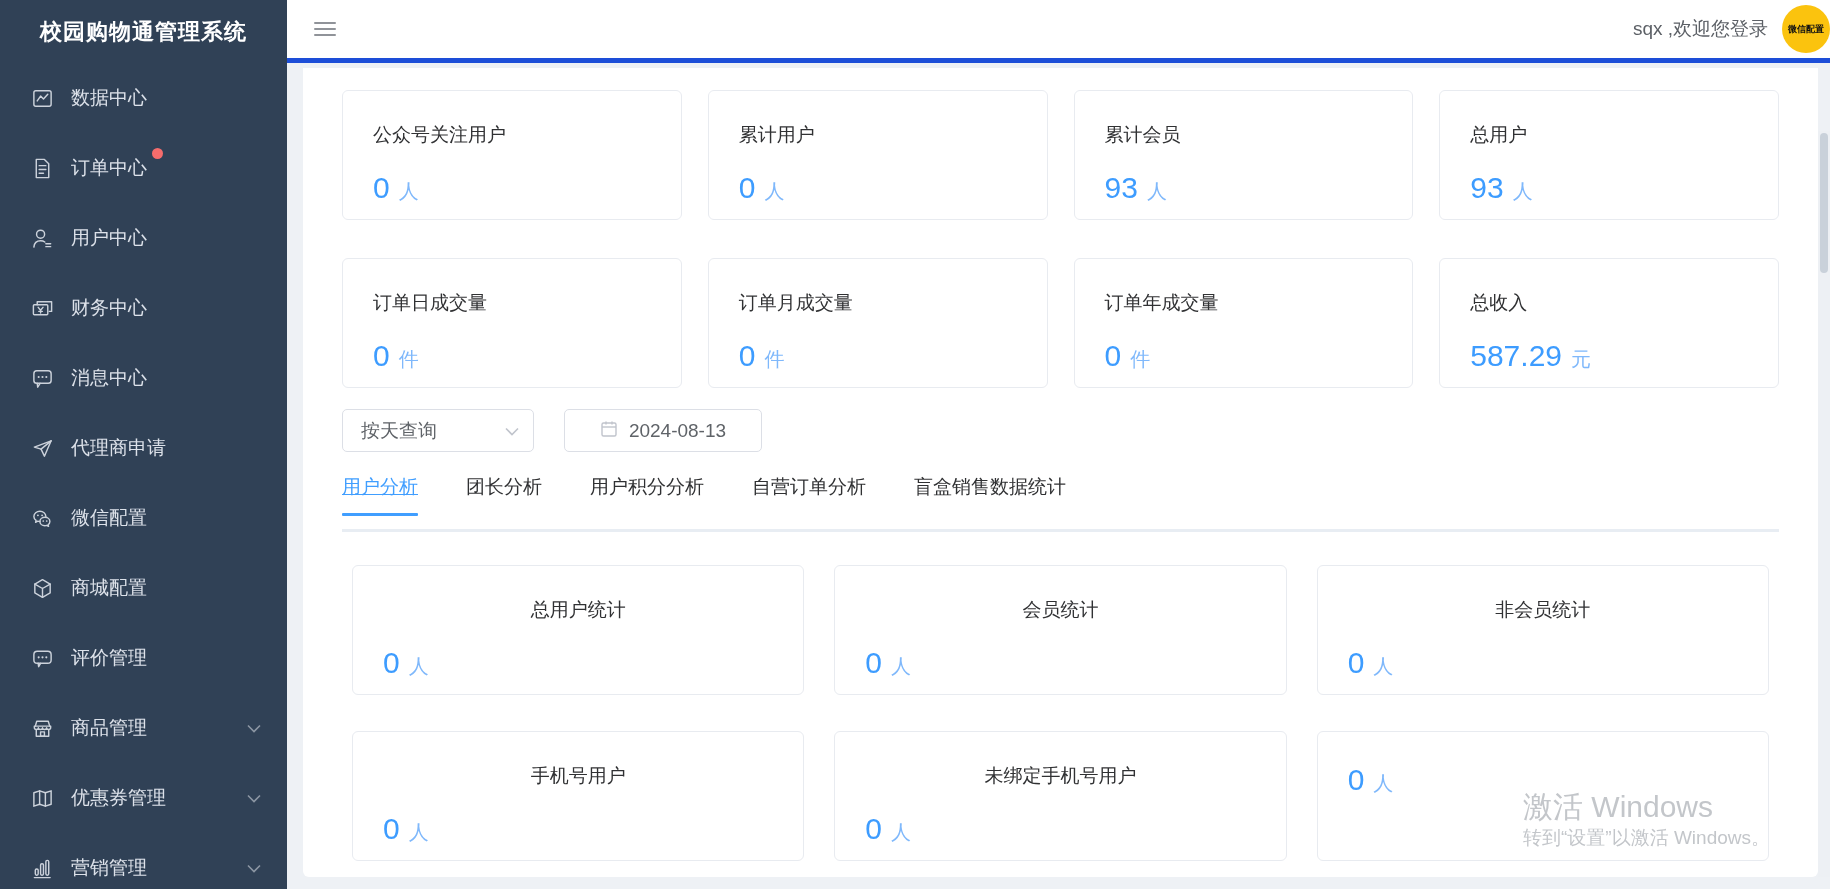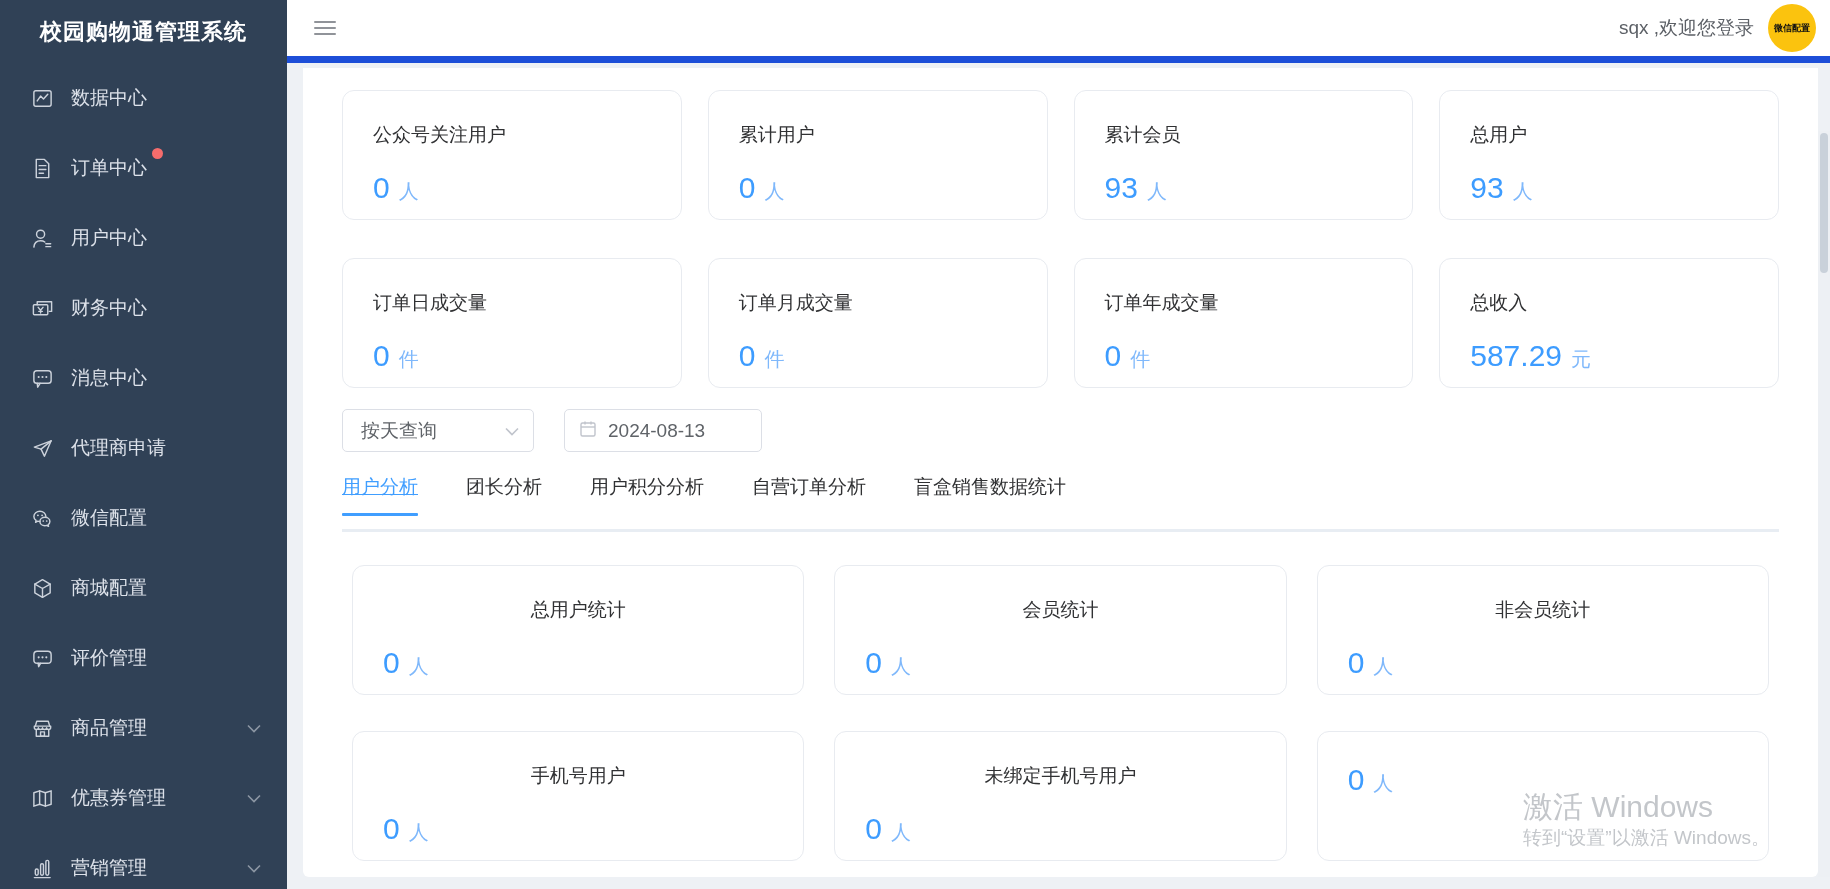"sqx ,欢迎您登录" .topbar { border-bottom: 7px solid #1d4ed8 -> 5px solid #1d4ed8; padding: 0 14px 0 27px -> 0 0 0 27px }
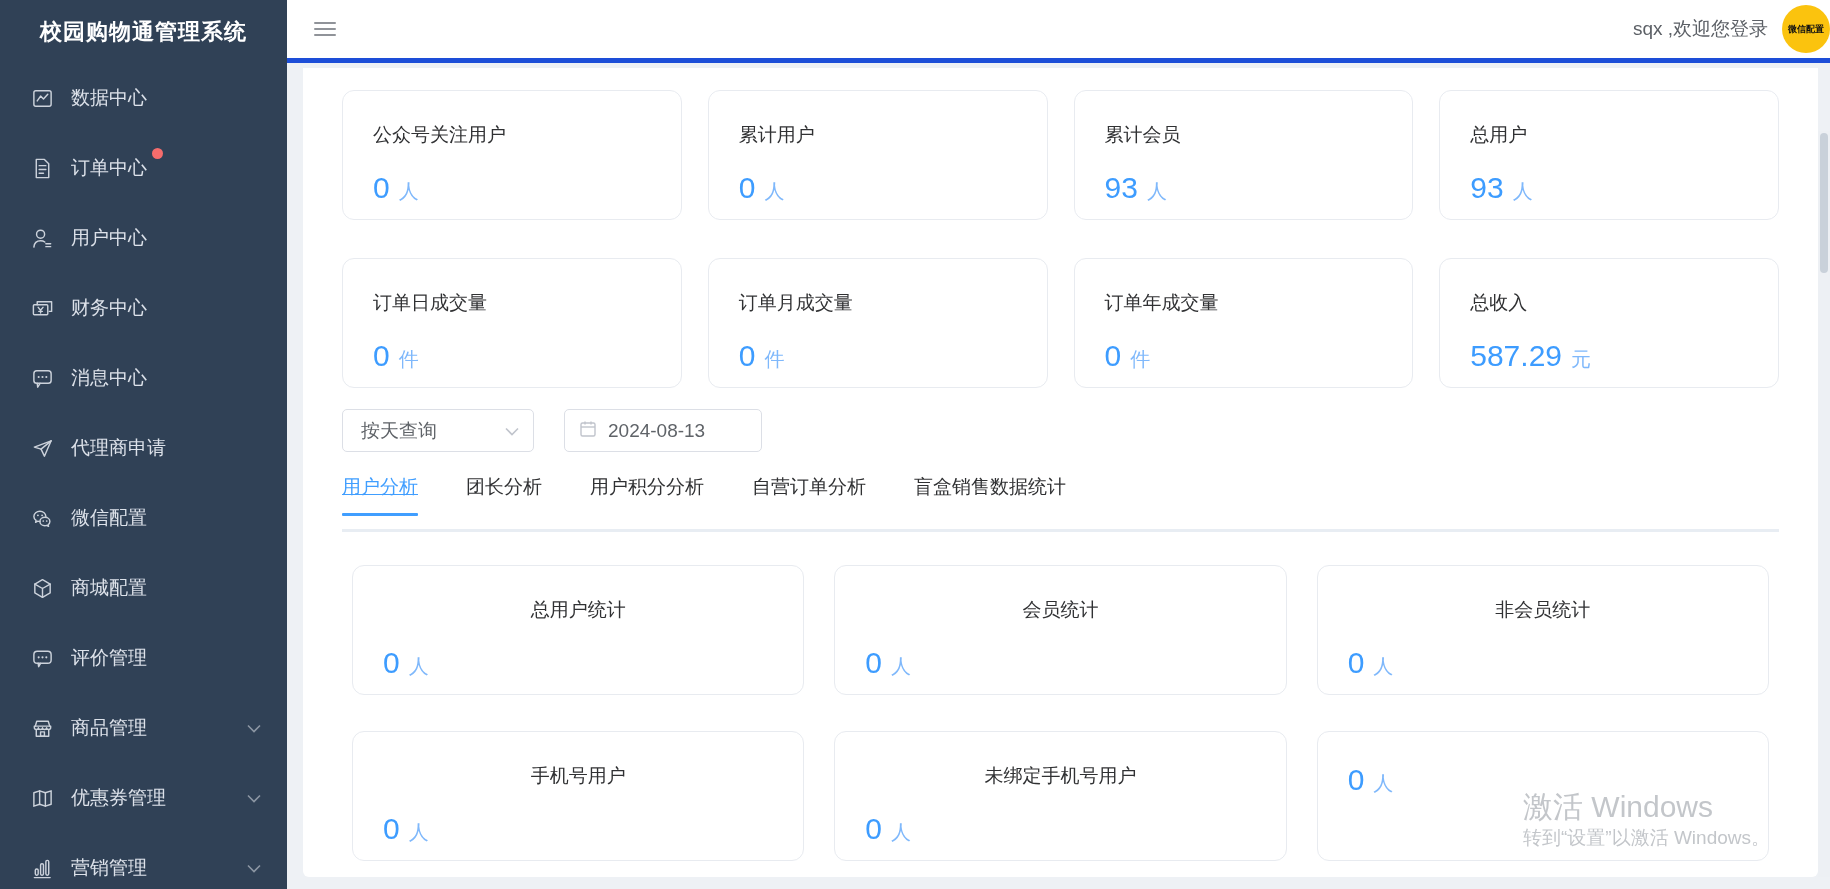"公众号关注用户" .stat-card { border-radius: 12px -> 6px }
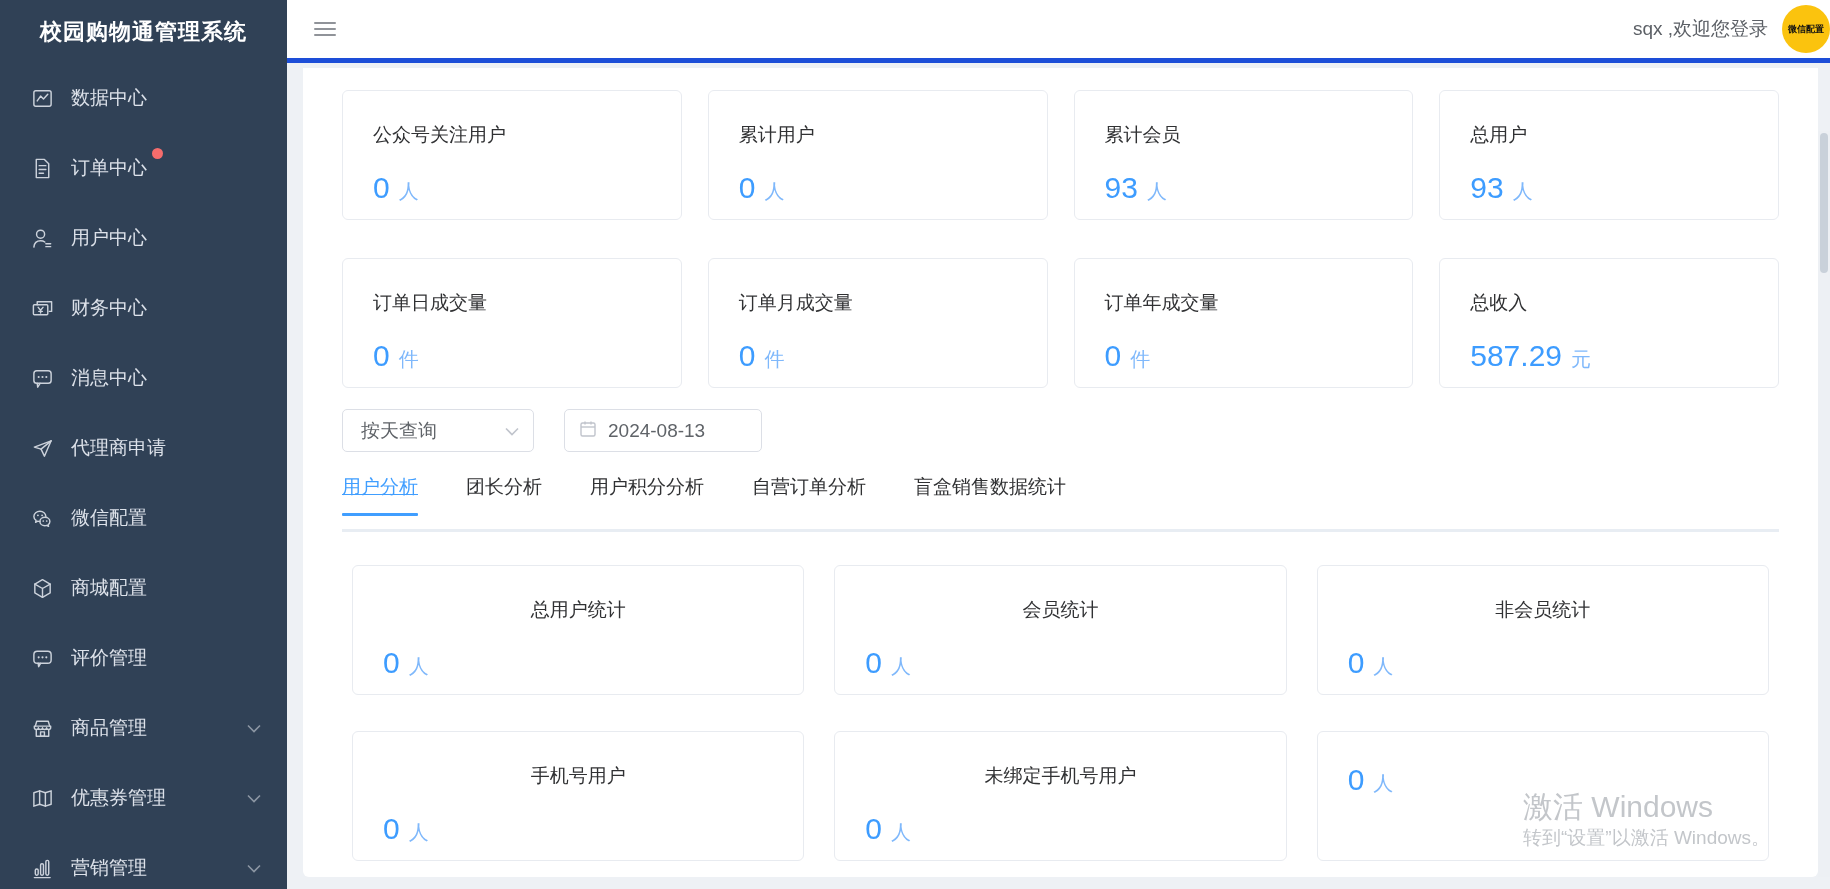"2024-08-13" .date-box { justify-content: none -> center }
